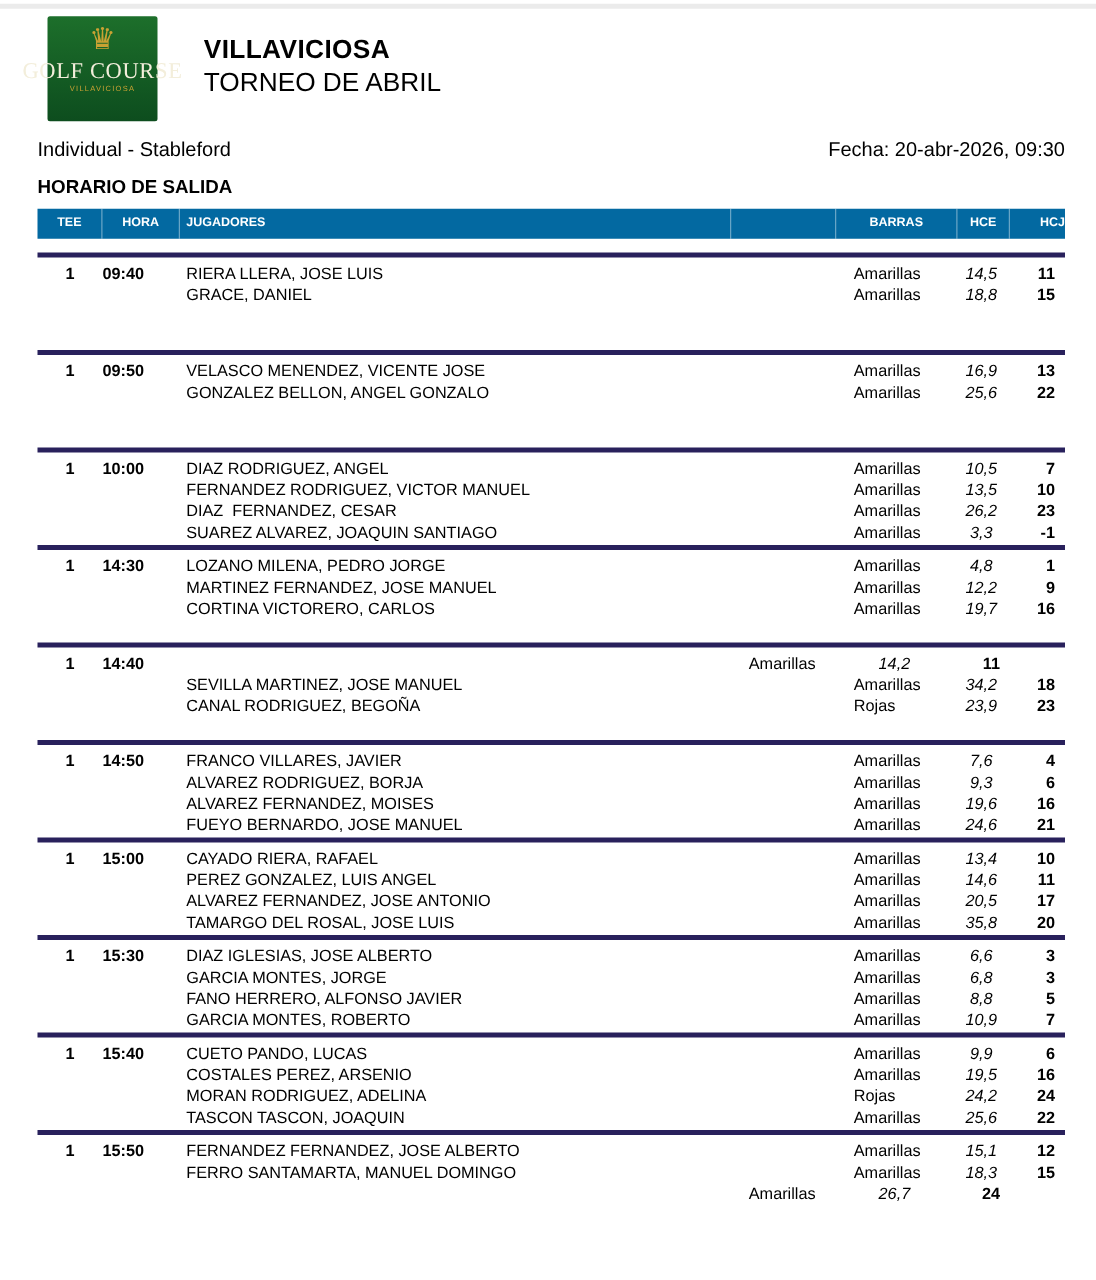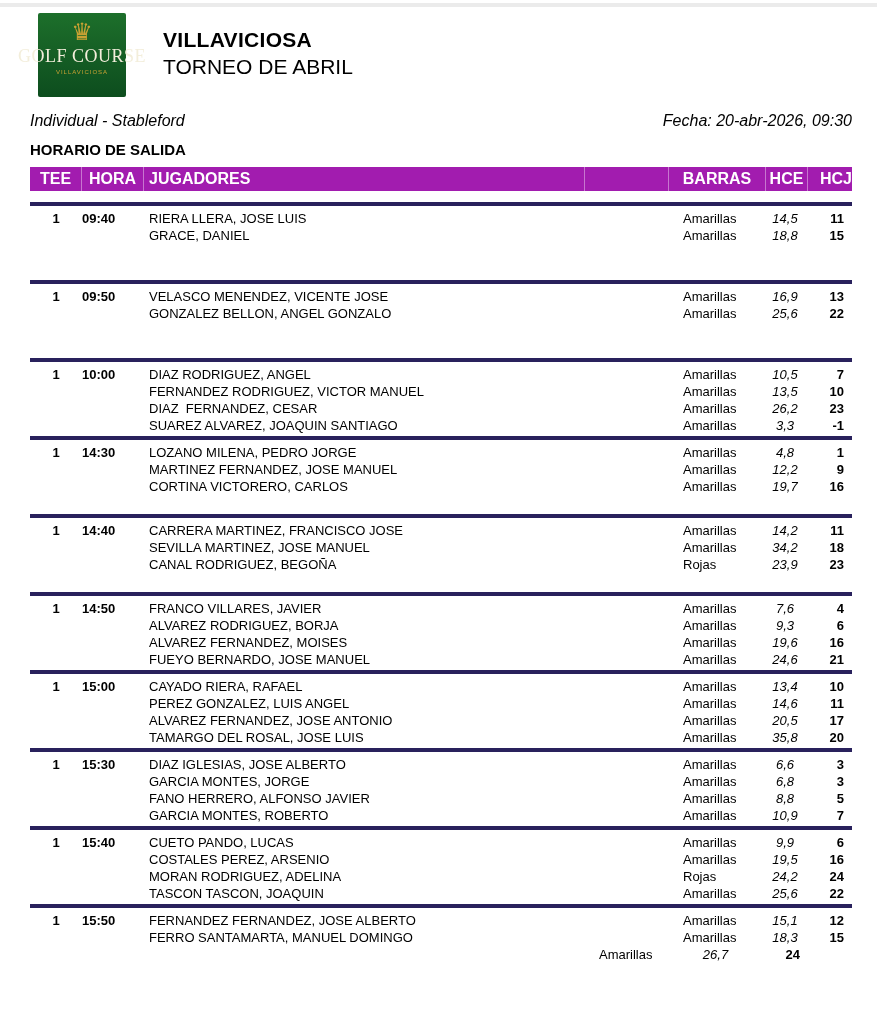"Individual - Stableford" .meta-row { font-style: italic -> none }
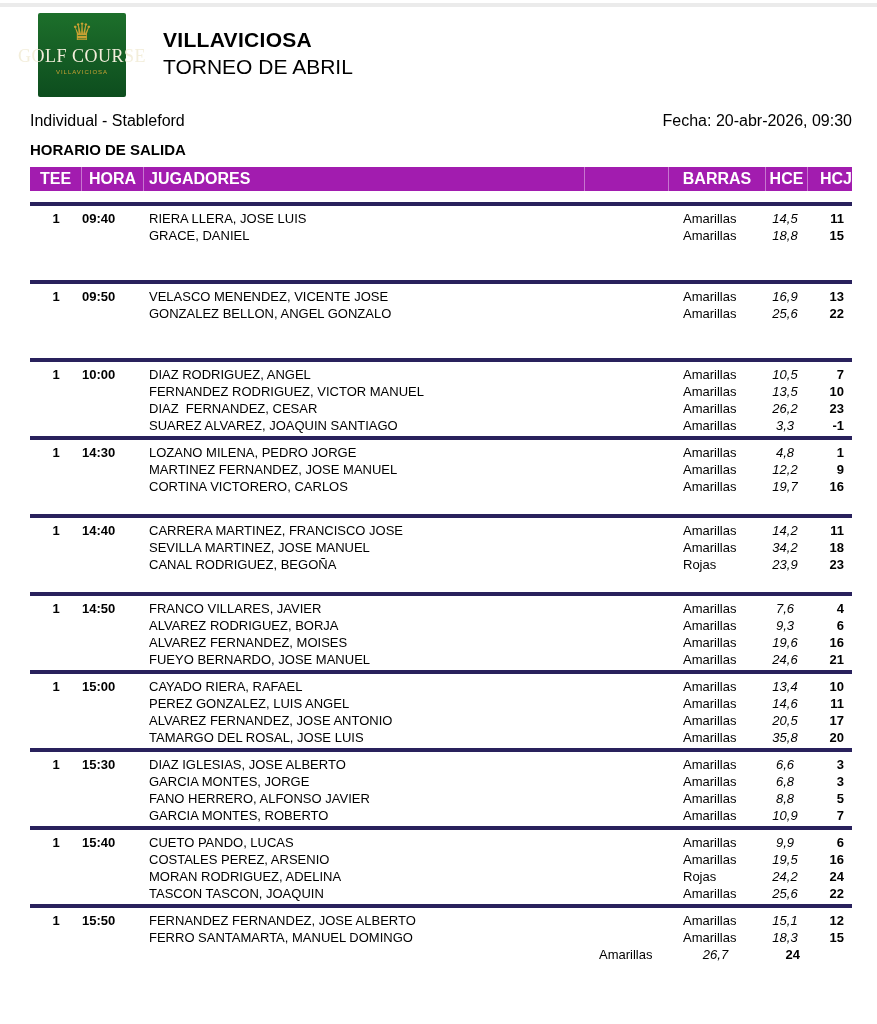"TEE" .thead { background: #a21caf -> #0369a1; font-size: 16px -> 10px }
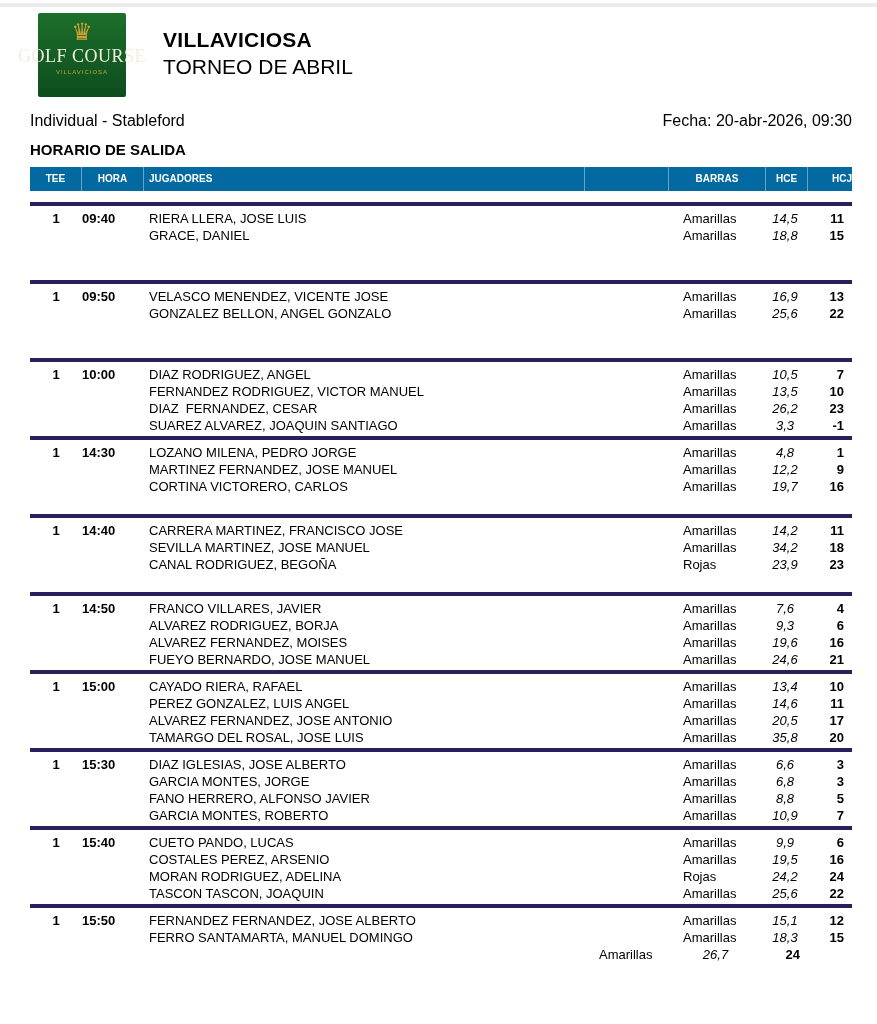"CARRERA MARTINEZ, FRANCISCO JOSE" div.td { html: <div>CARRERA MARTINEZ, FRANCISCO JOSE</div> -> none }
